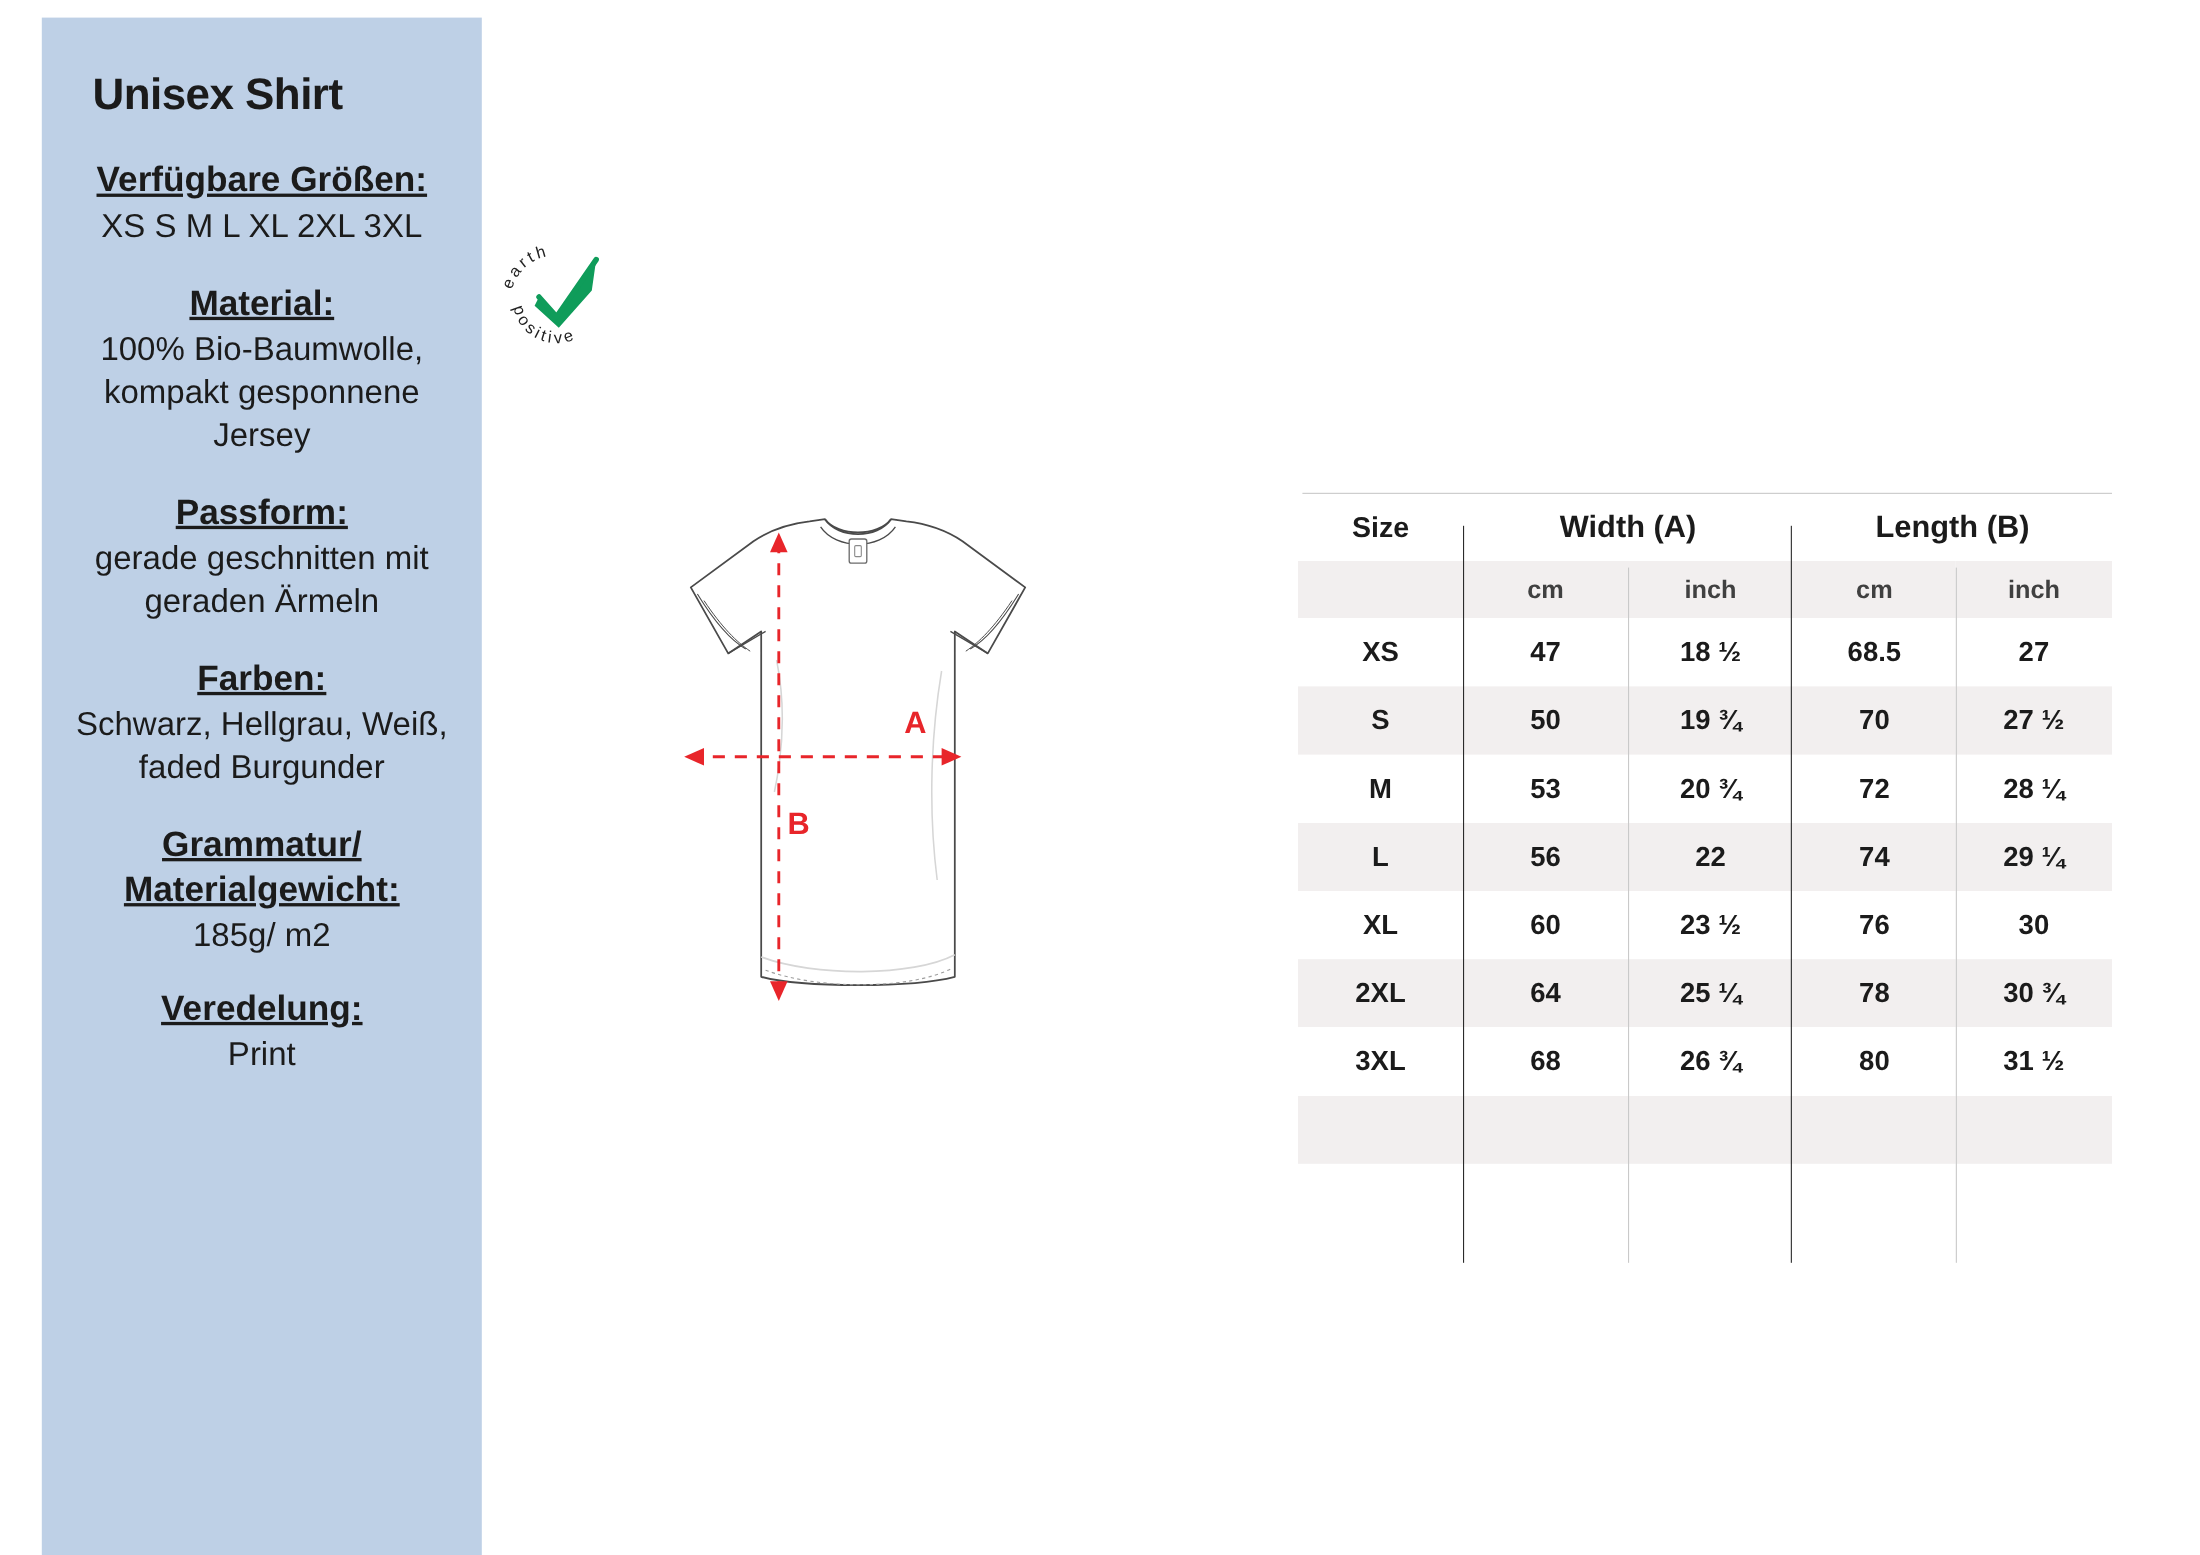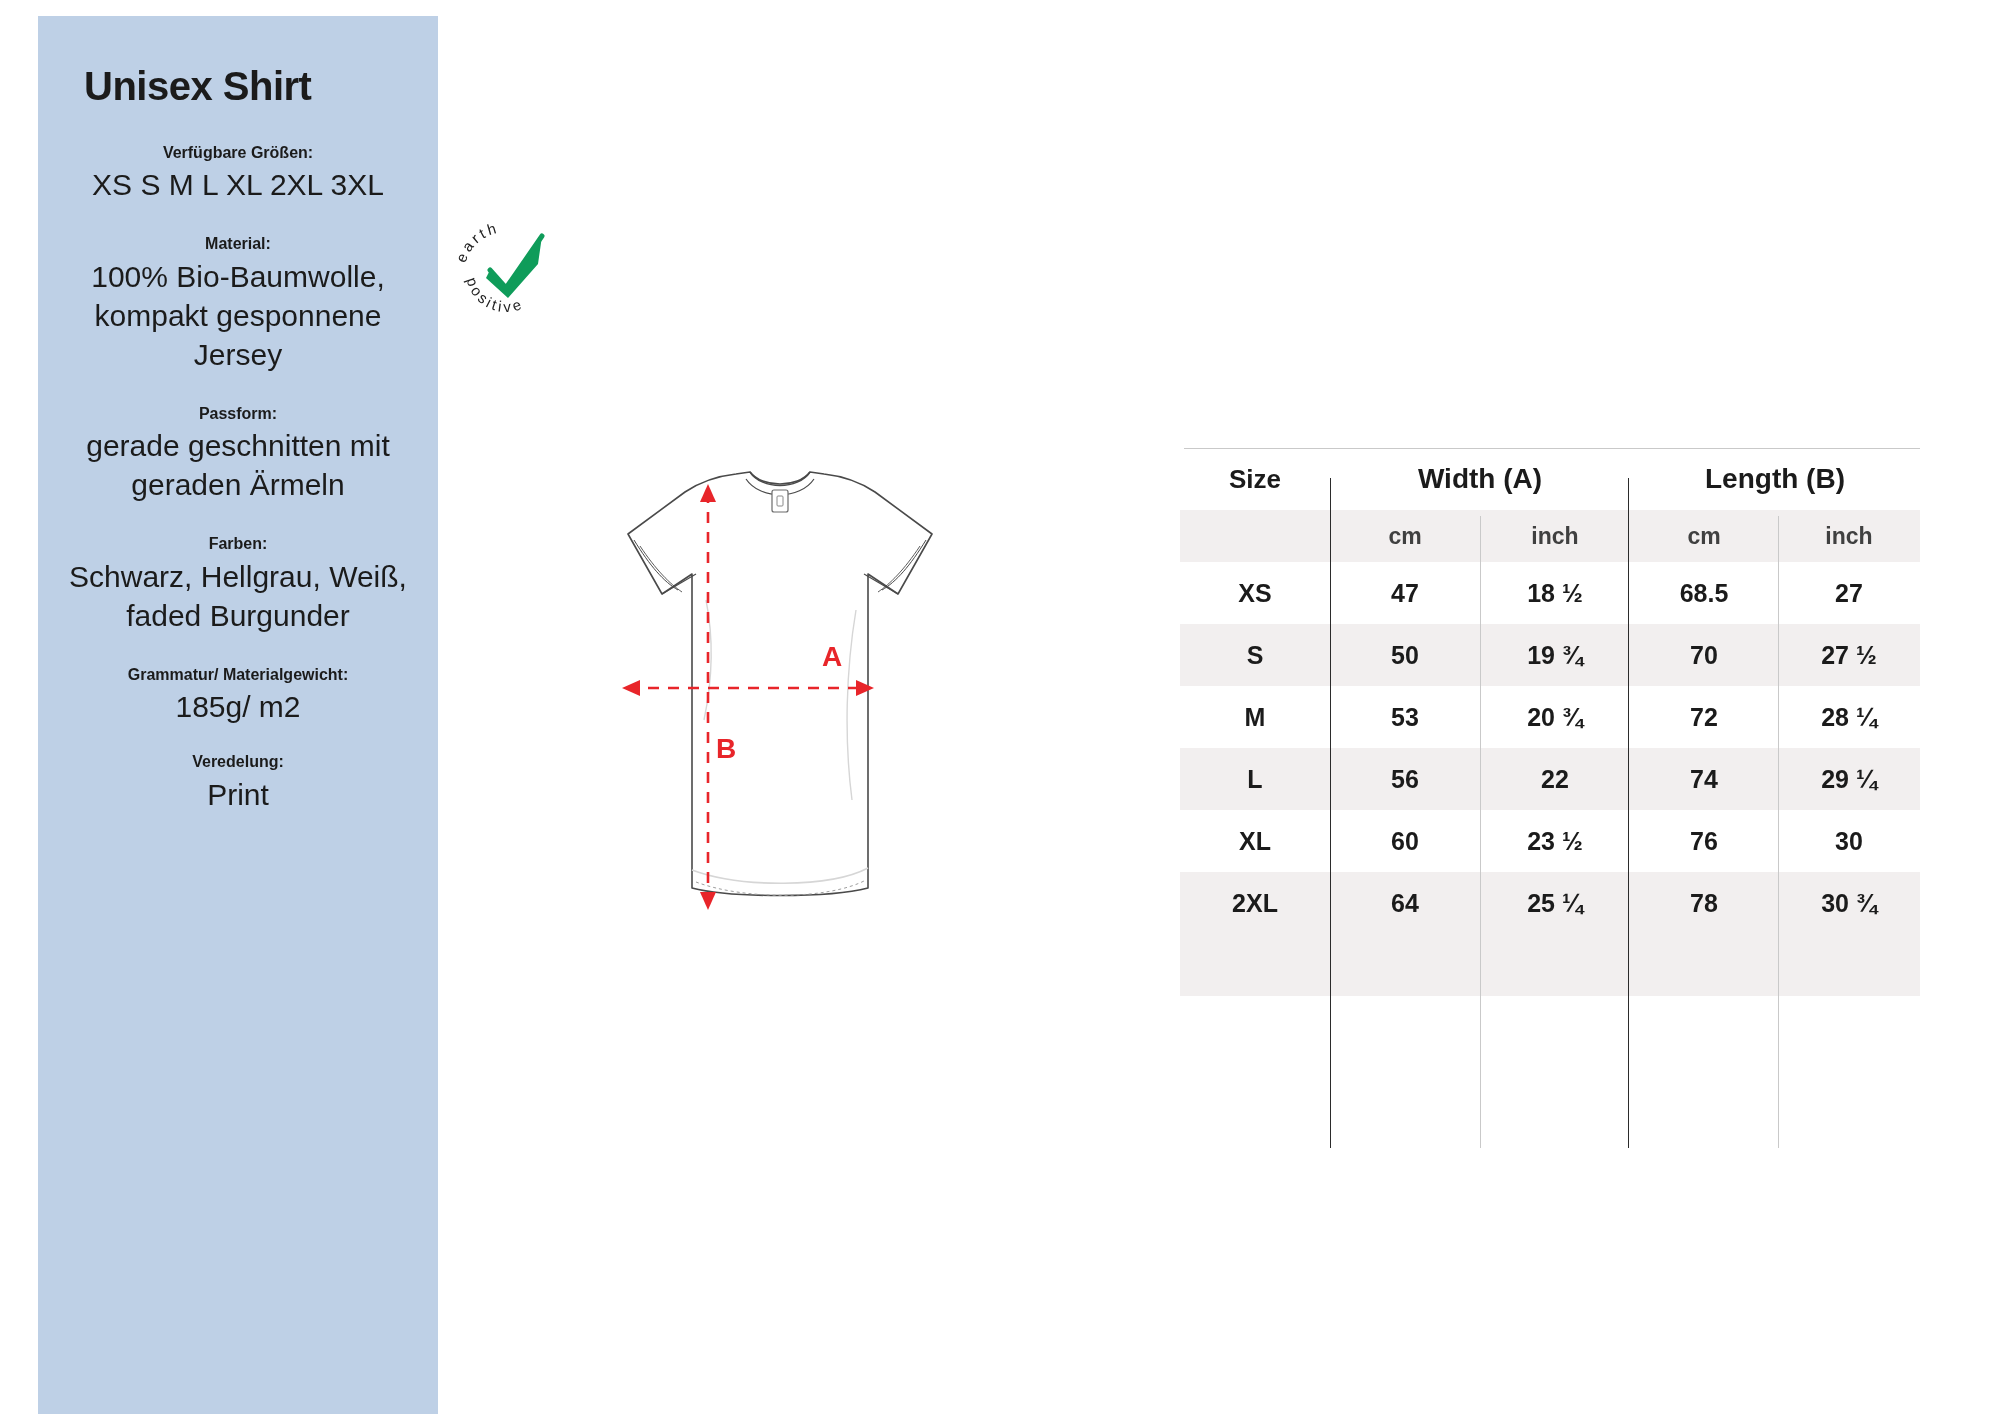"Verfügbare Größen:" .block-label { font-size: 16px -> 32px; text-decoration: none -> underline }
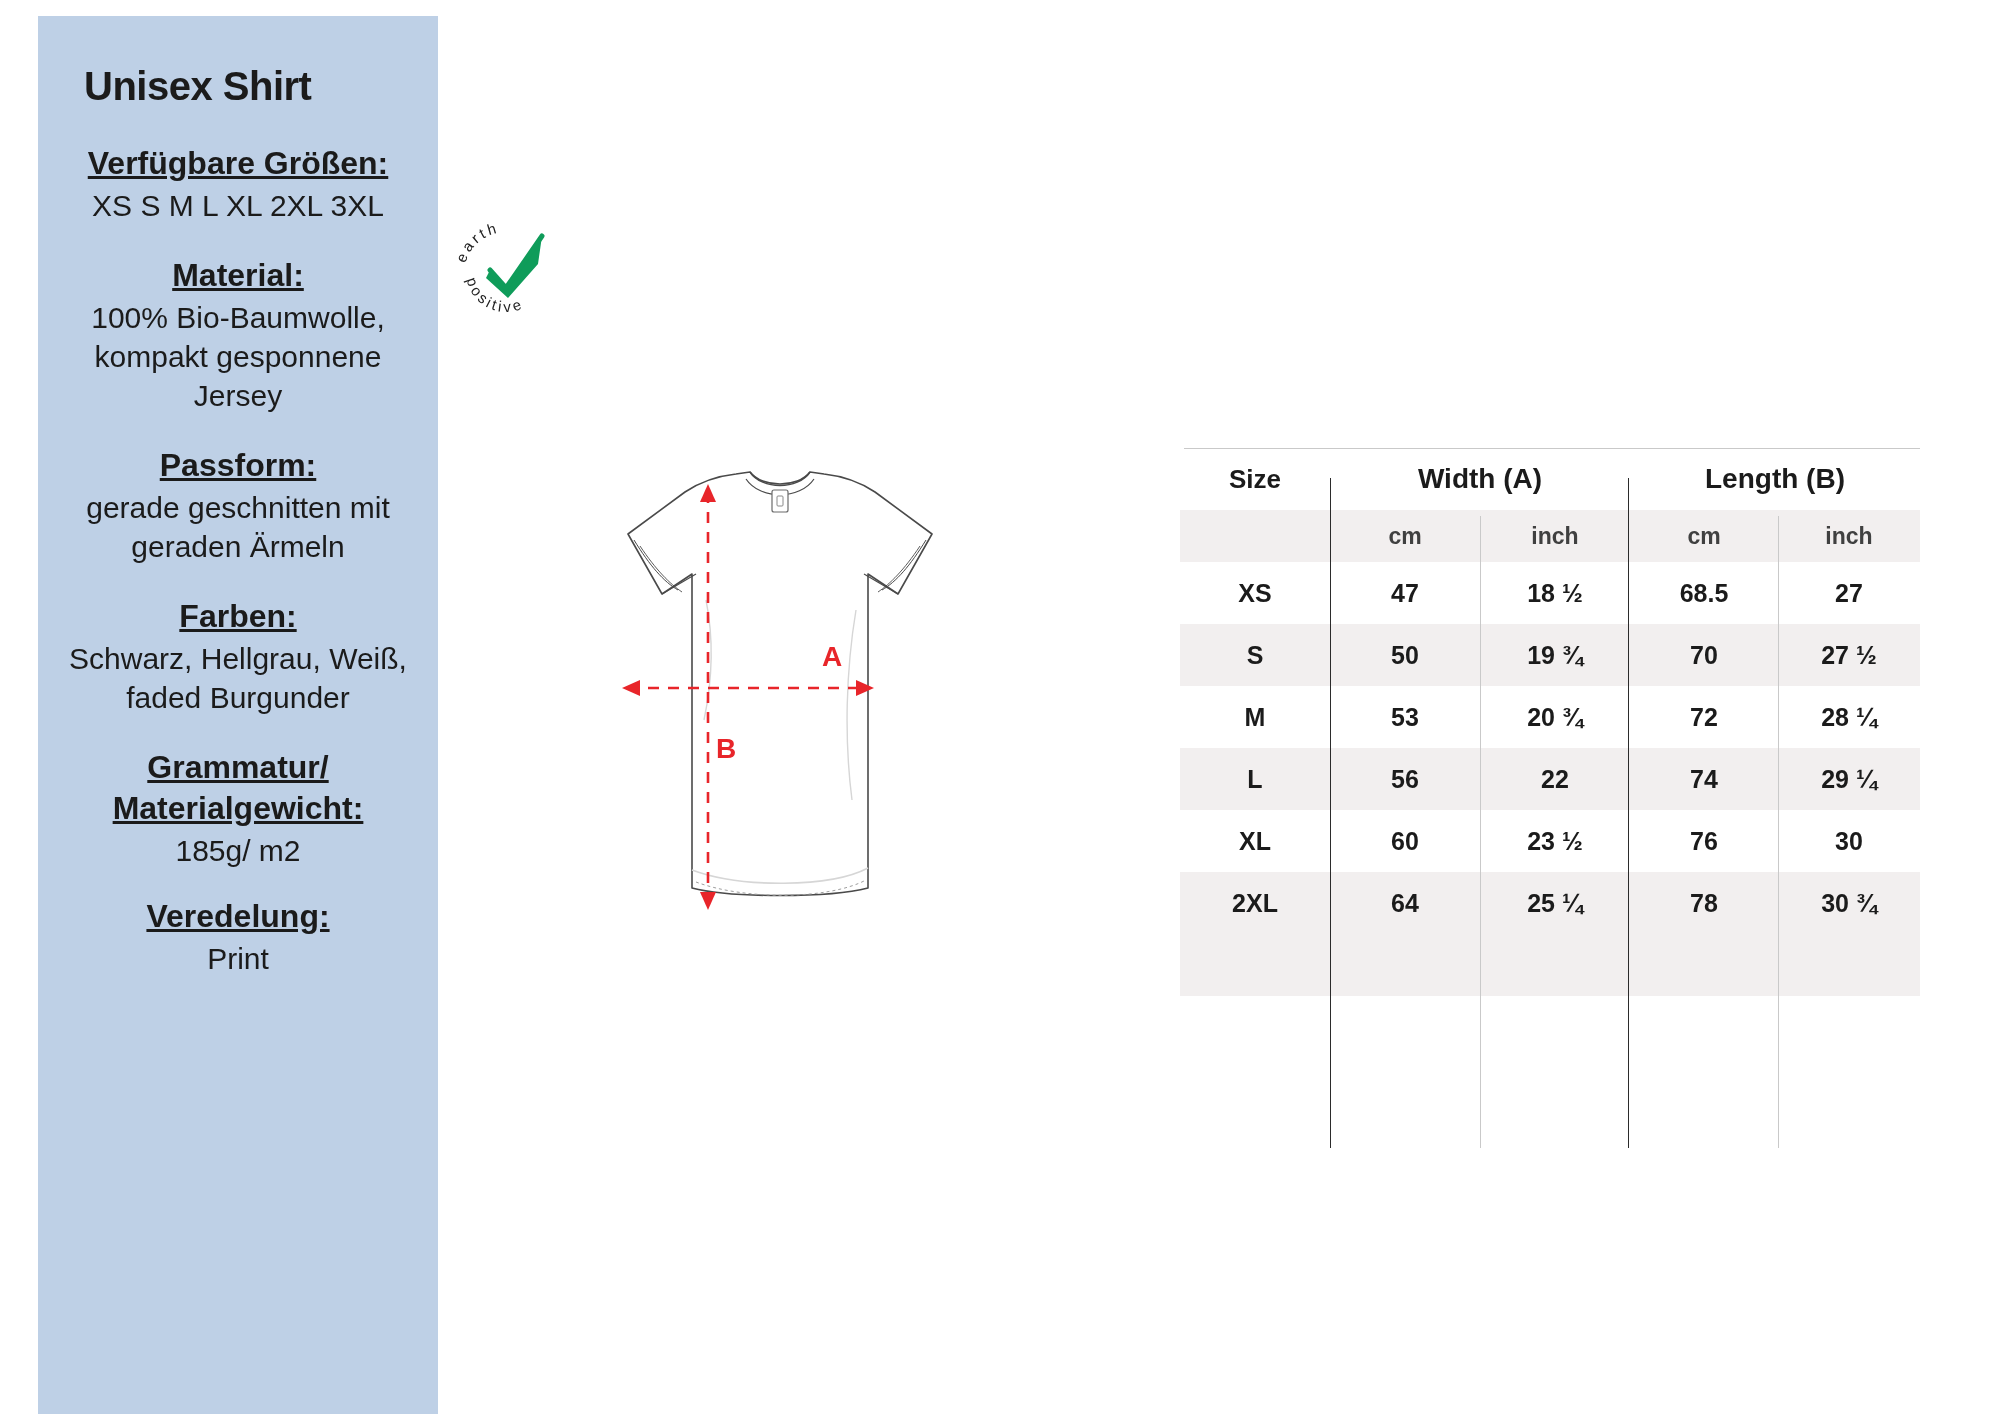"3XL" tr { html: none -> <tr> <td>3XL</td> <td>68</td> <td>26 ¾</td> <td>80</td> <td>31 ½</td> </tr> }
